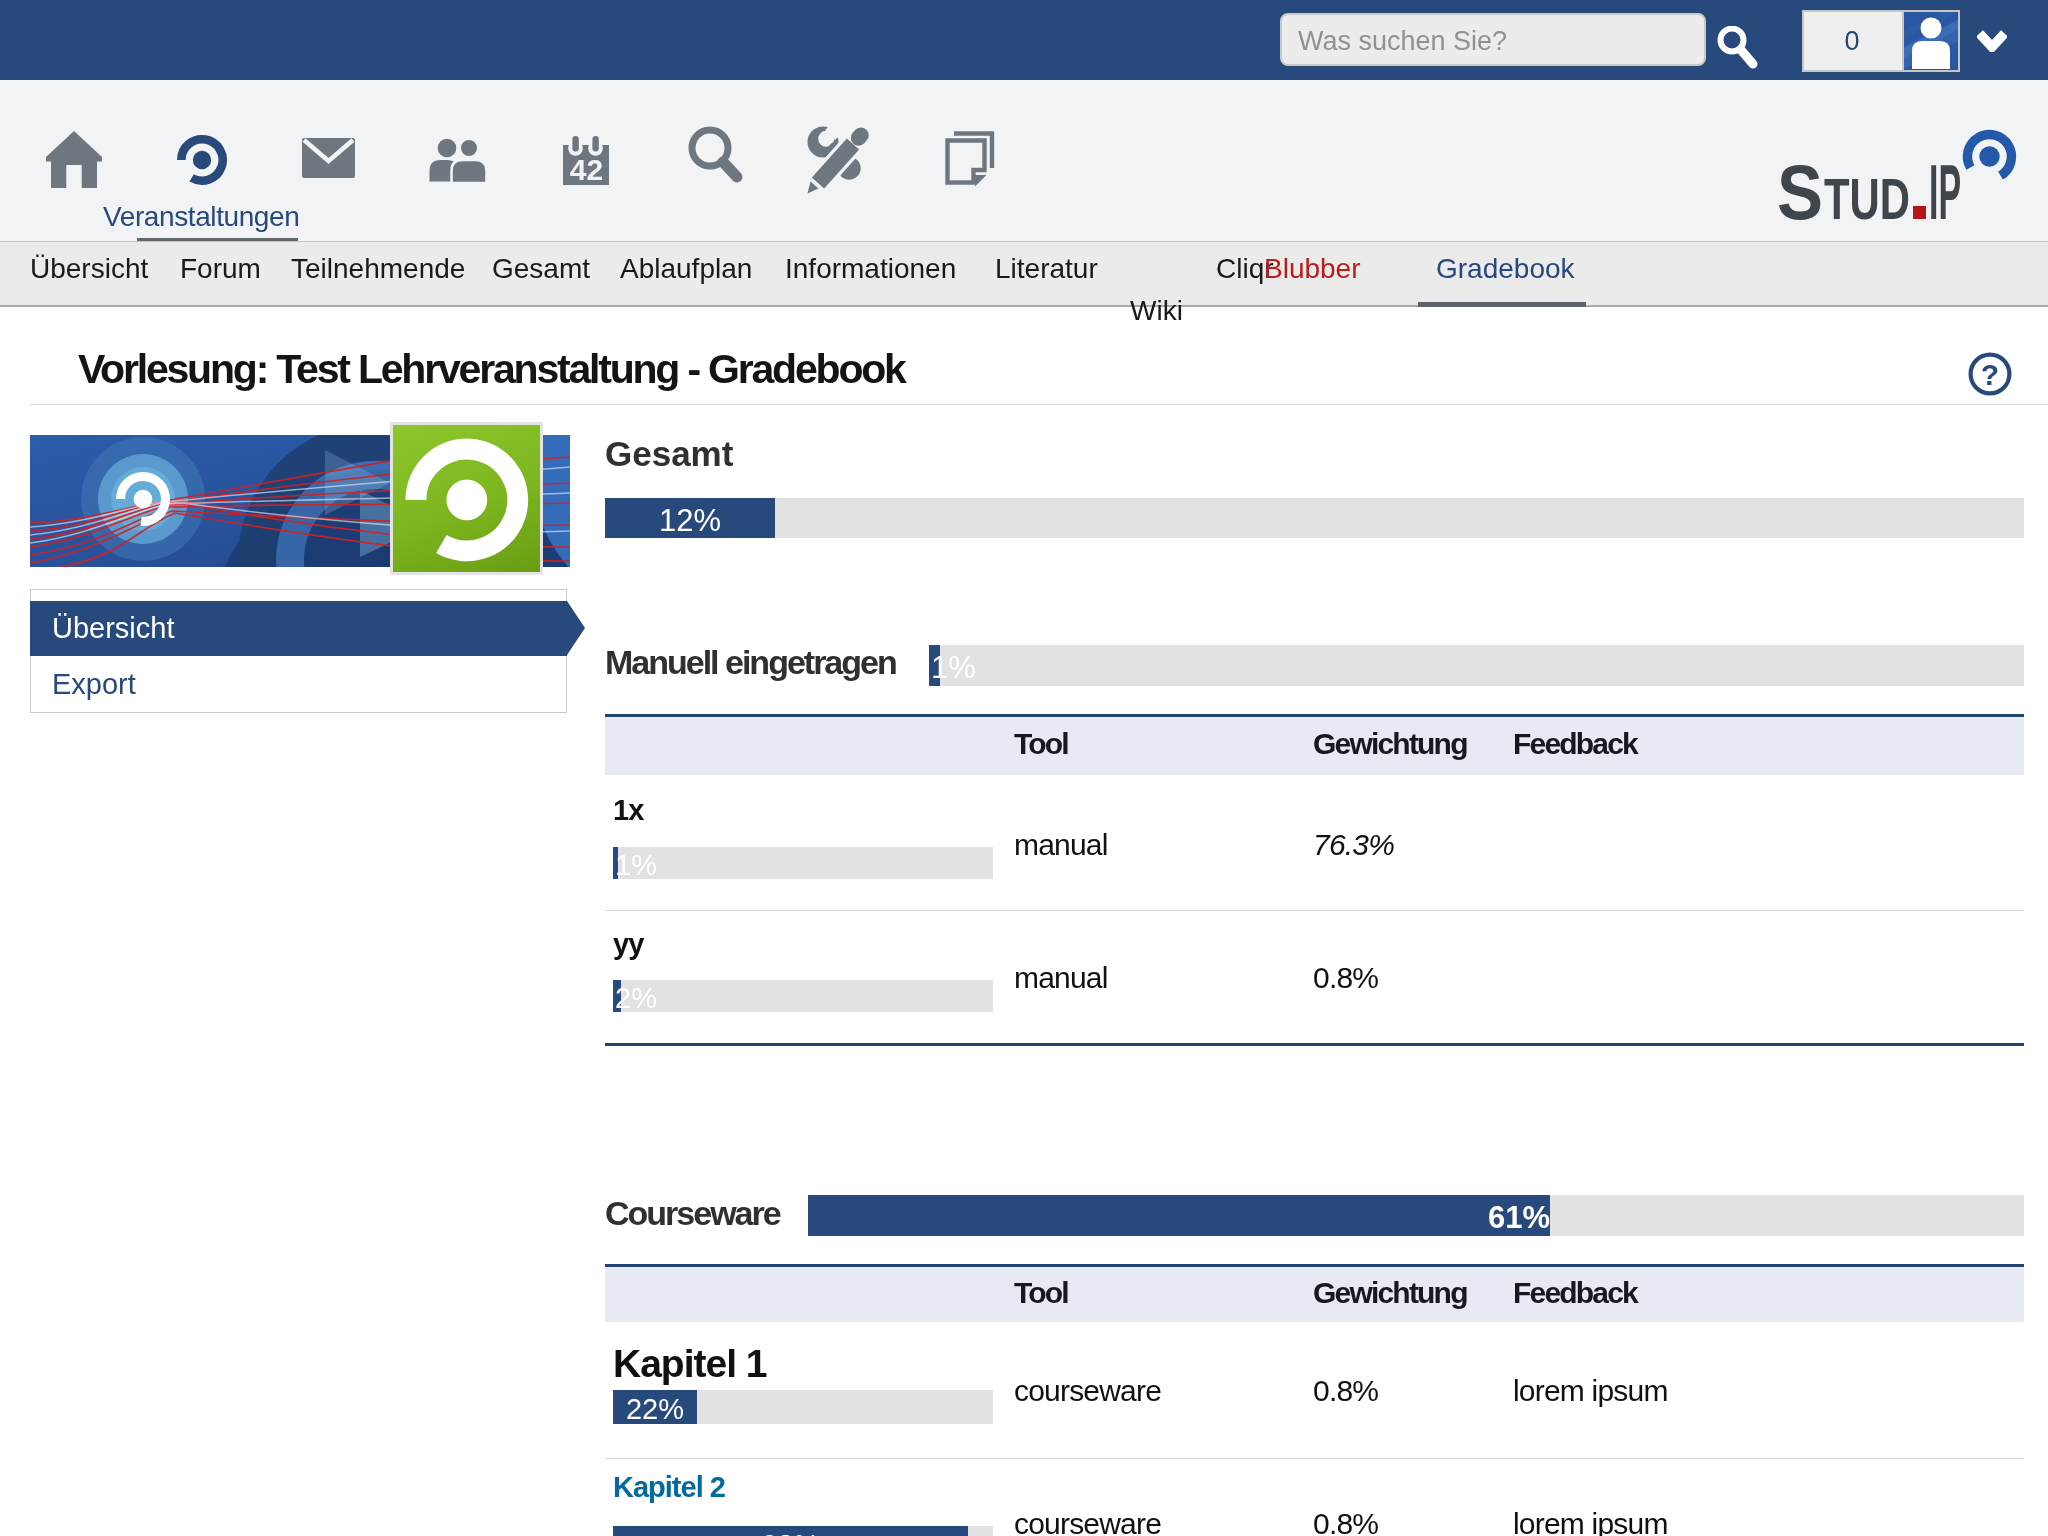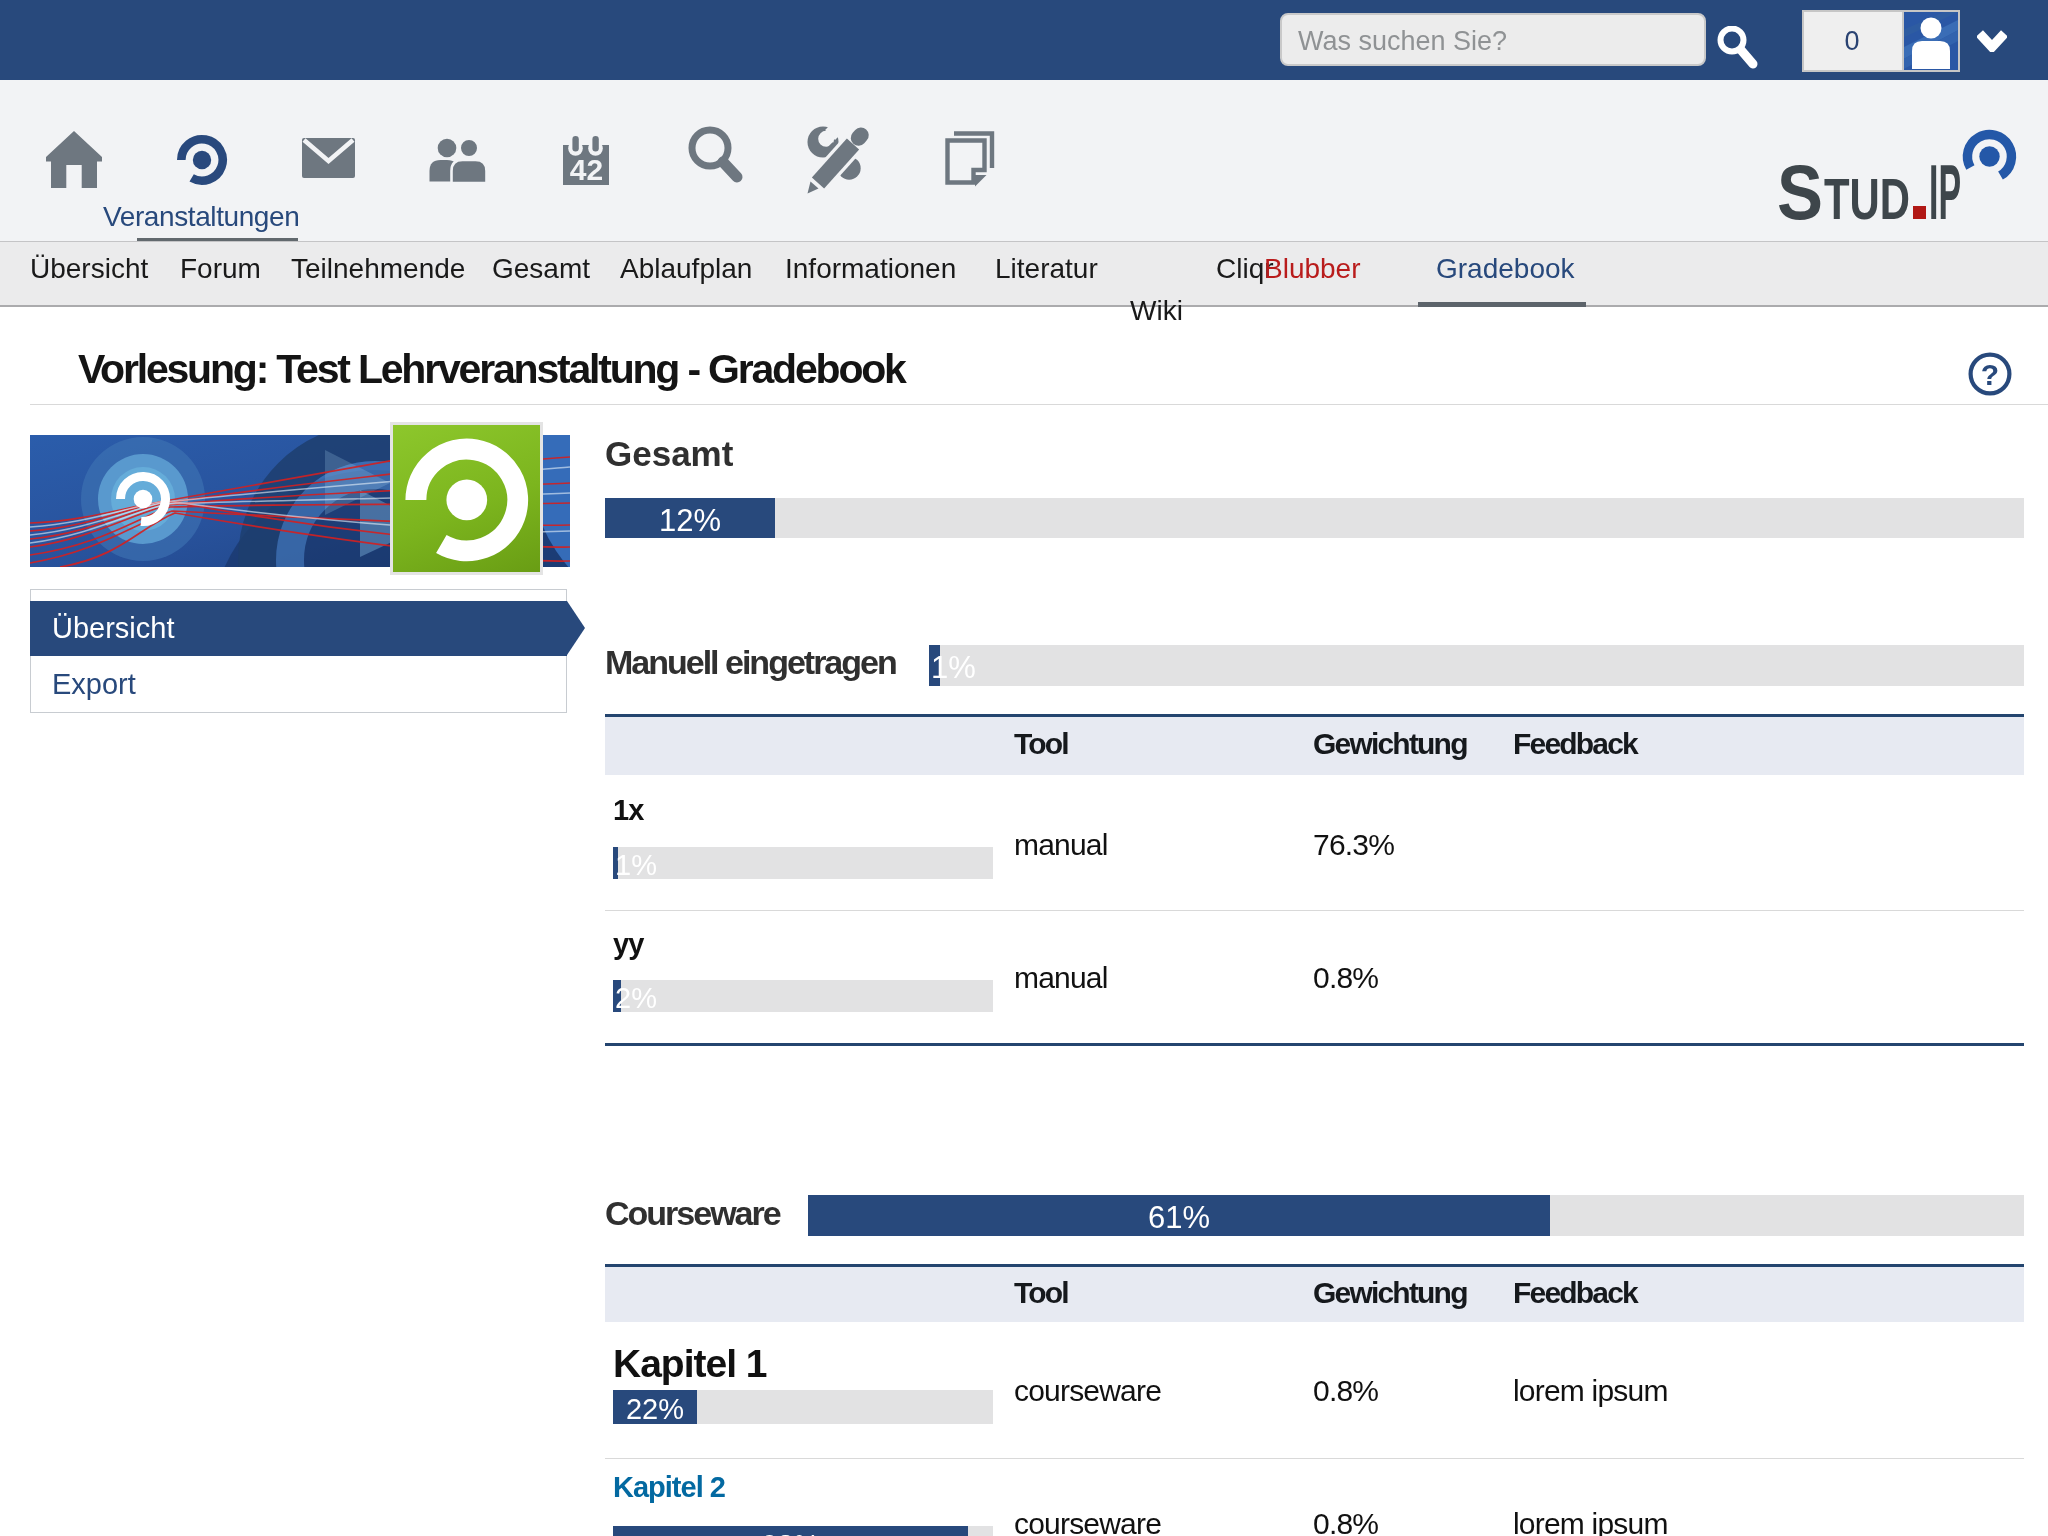"76.3%" div.abs { font-style: none -> italic }
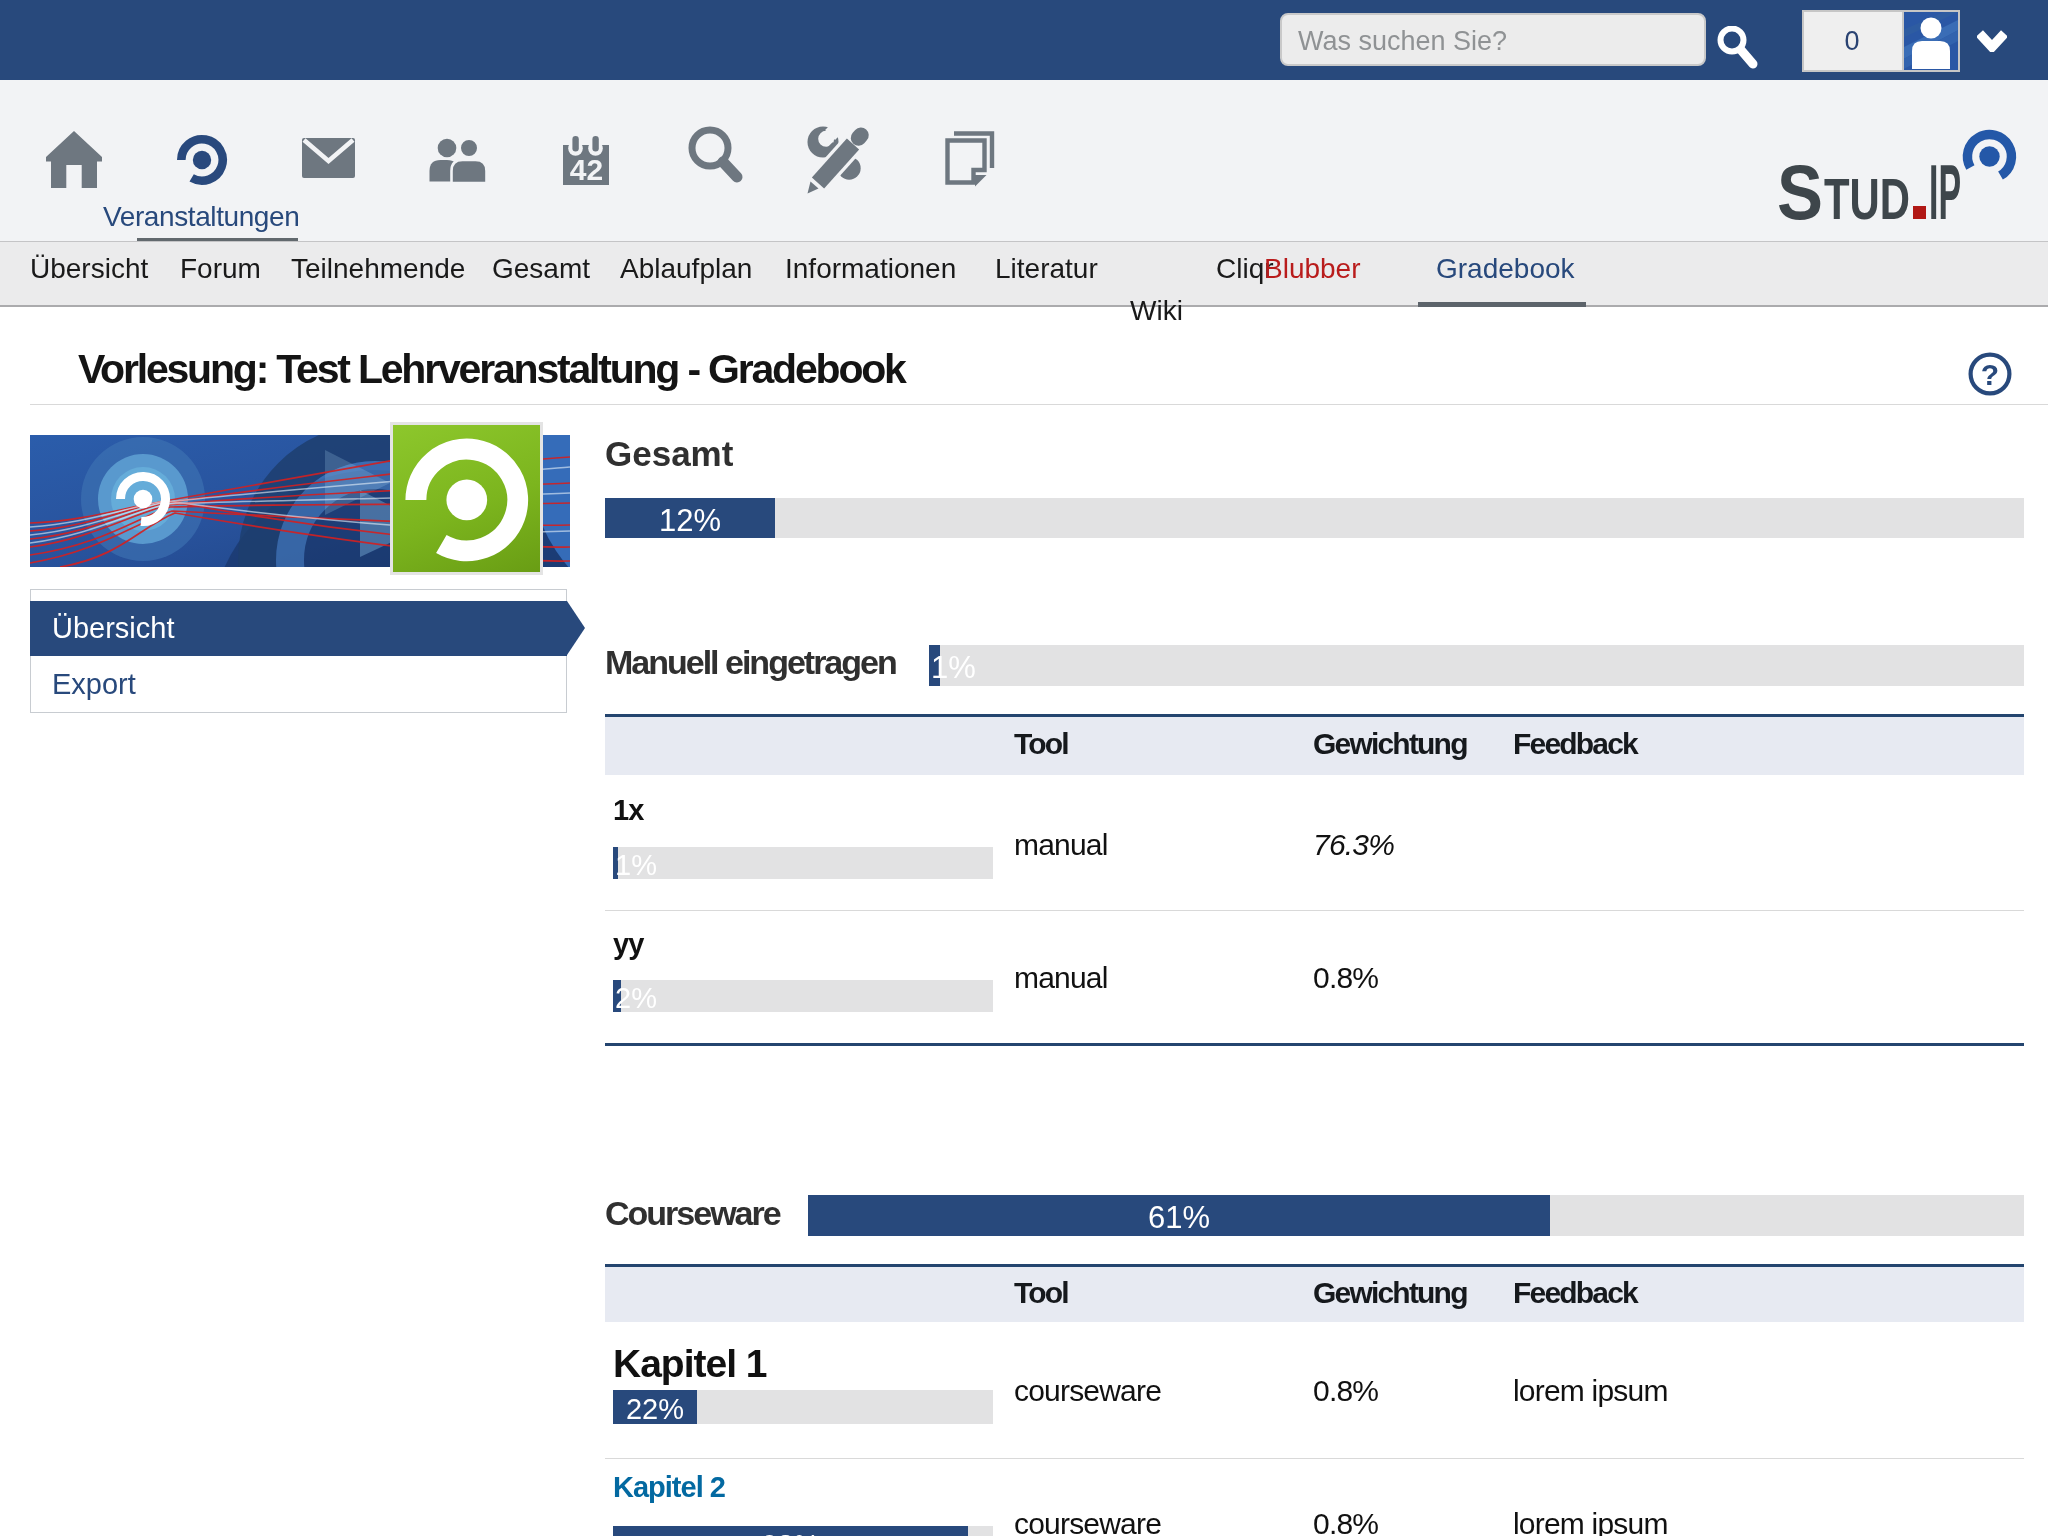"61%" div.abs { font-weight: none -> bold; text-align: center -> right }
